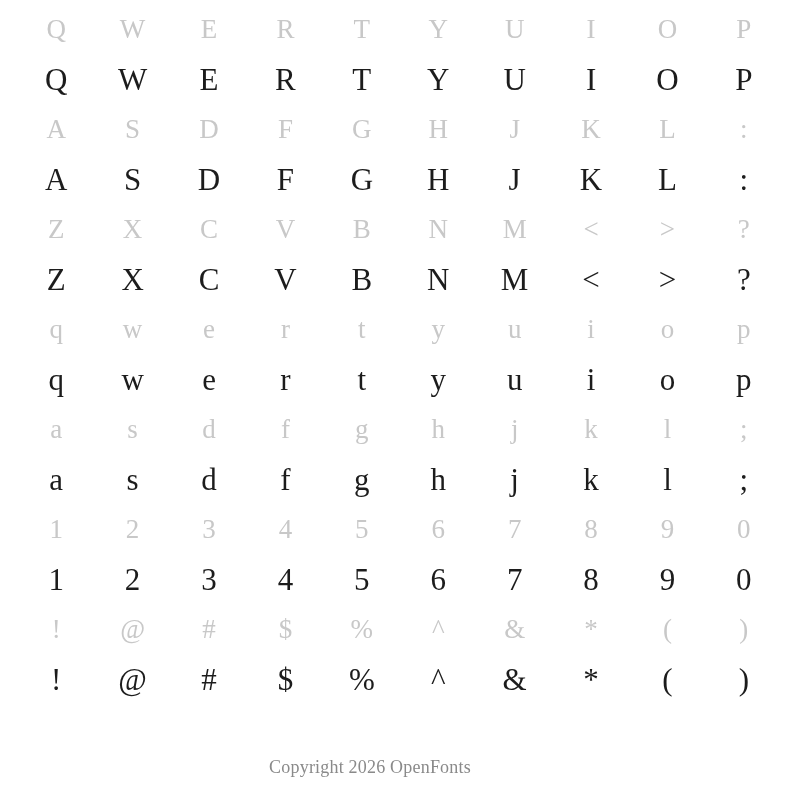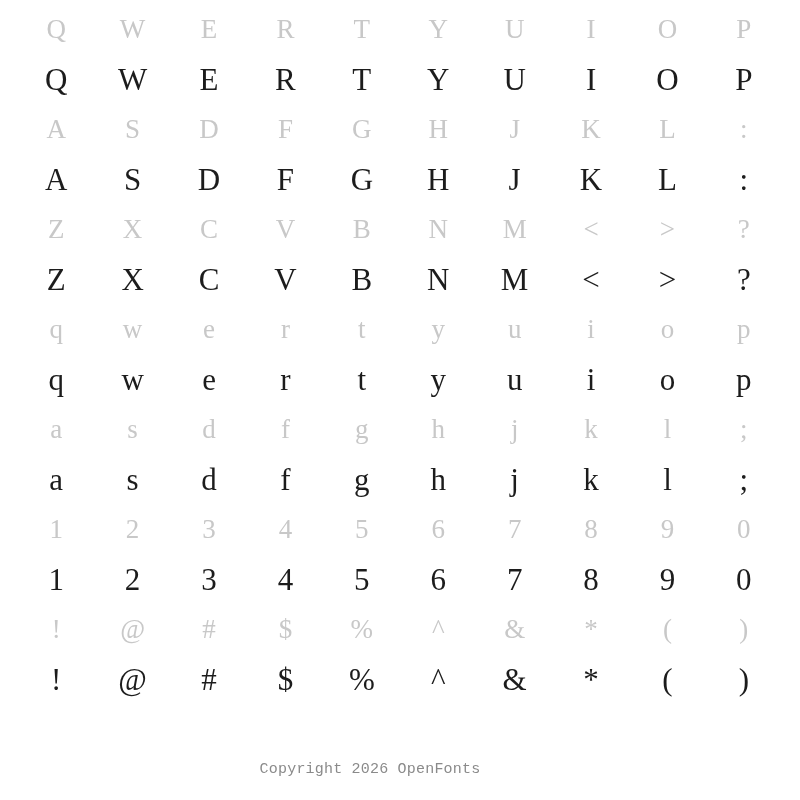"Copyright 2026 OpenFonts" .footer { font-family: Liberation Mono, monospace -> Liberation Serif, serif; font-size: 15px -> 18px }
